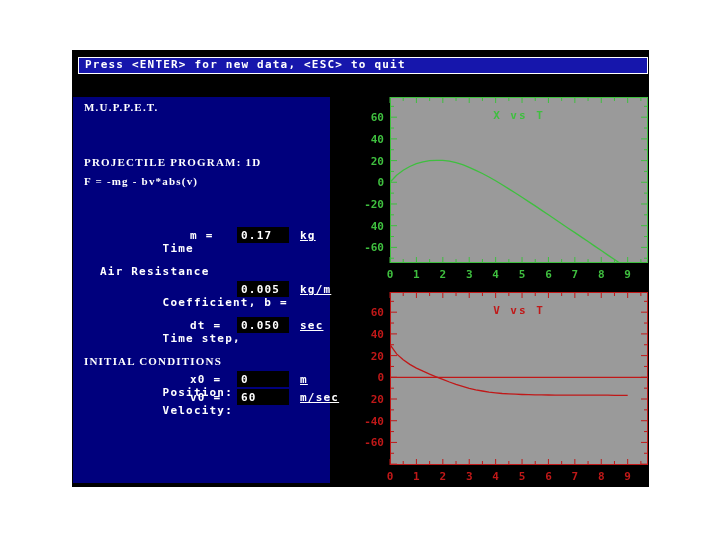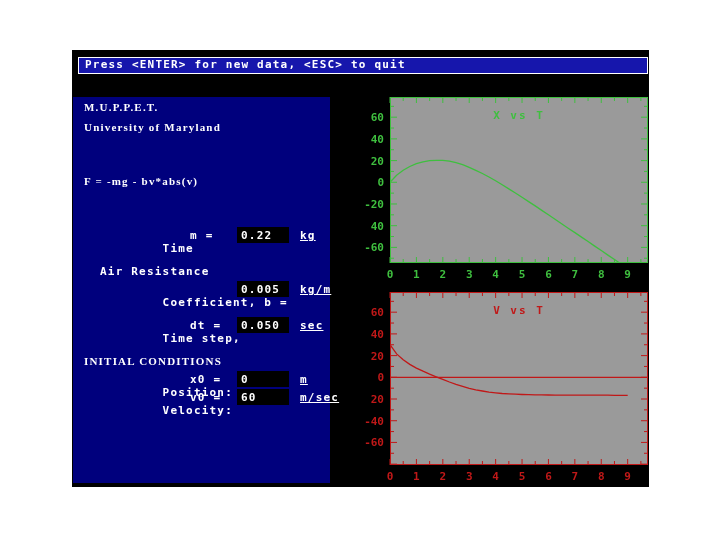"University of Maryland" div.pline { html: <div>University of Maryland</div> -> none }
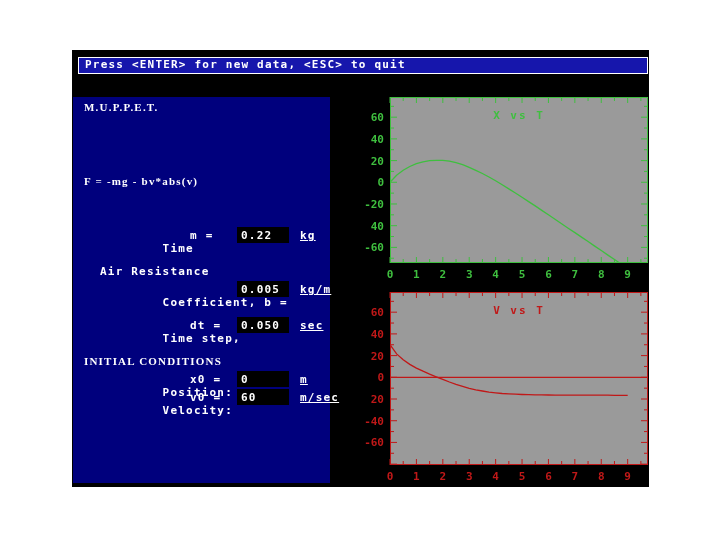"PROJECTILE PROGRAM: 1D" div.pline { html: none -> <div>PROJECTILE PROGRAM: 1D</div> }
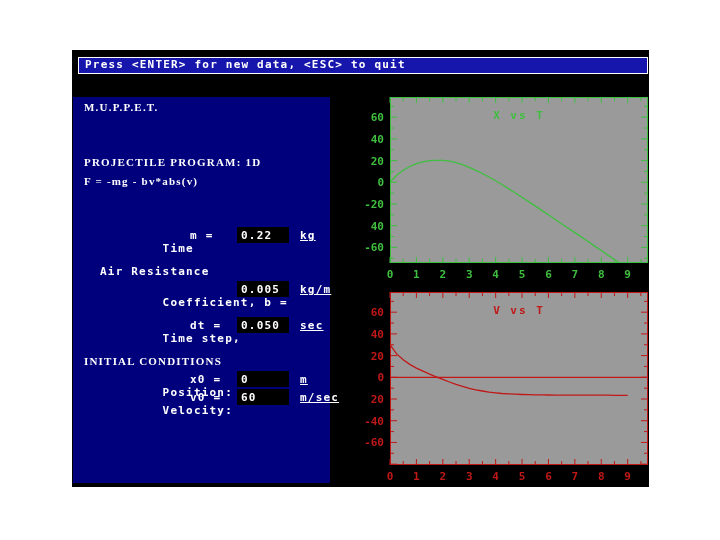"0.22" span.valbox { text: 0.22 -> 0.17 }
